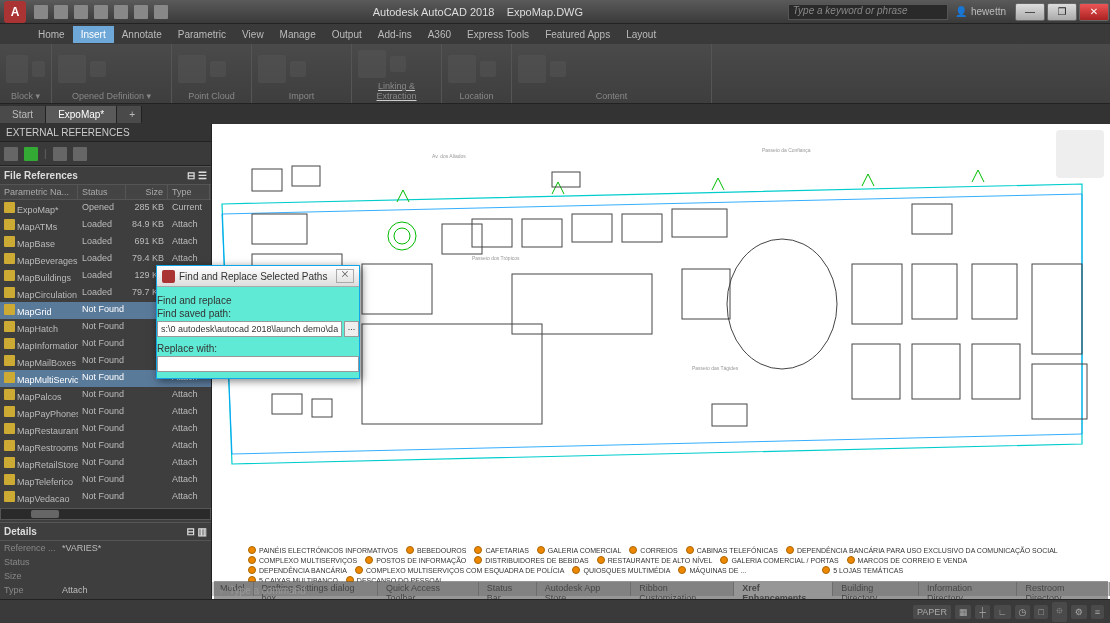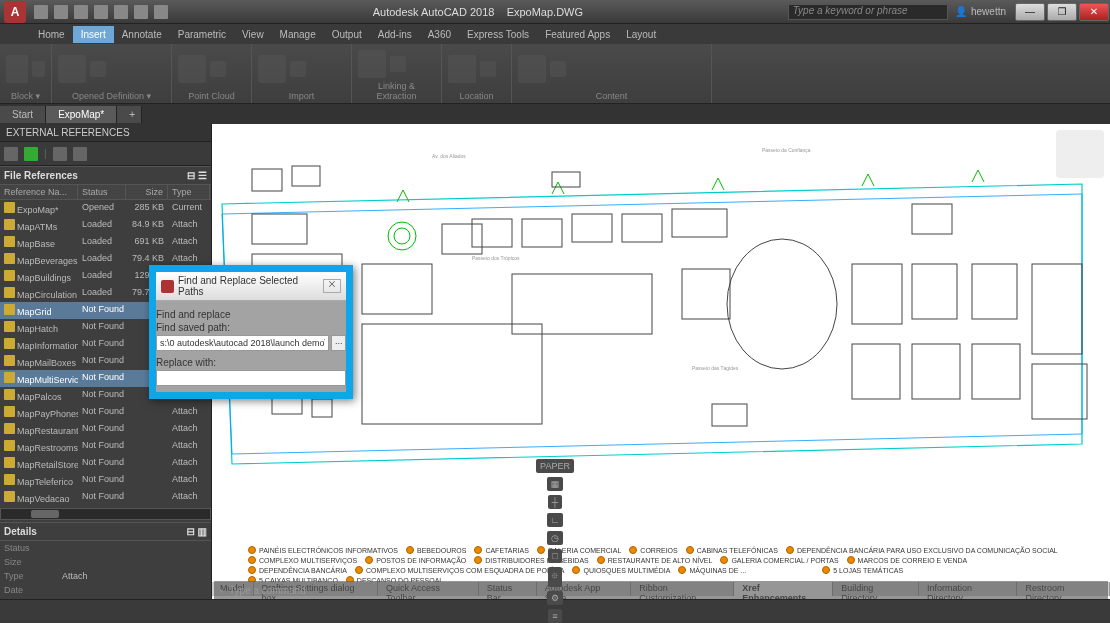"Linking & Extraction" div.ribgroup { text-decoration: none -> underline }
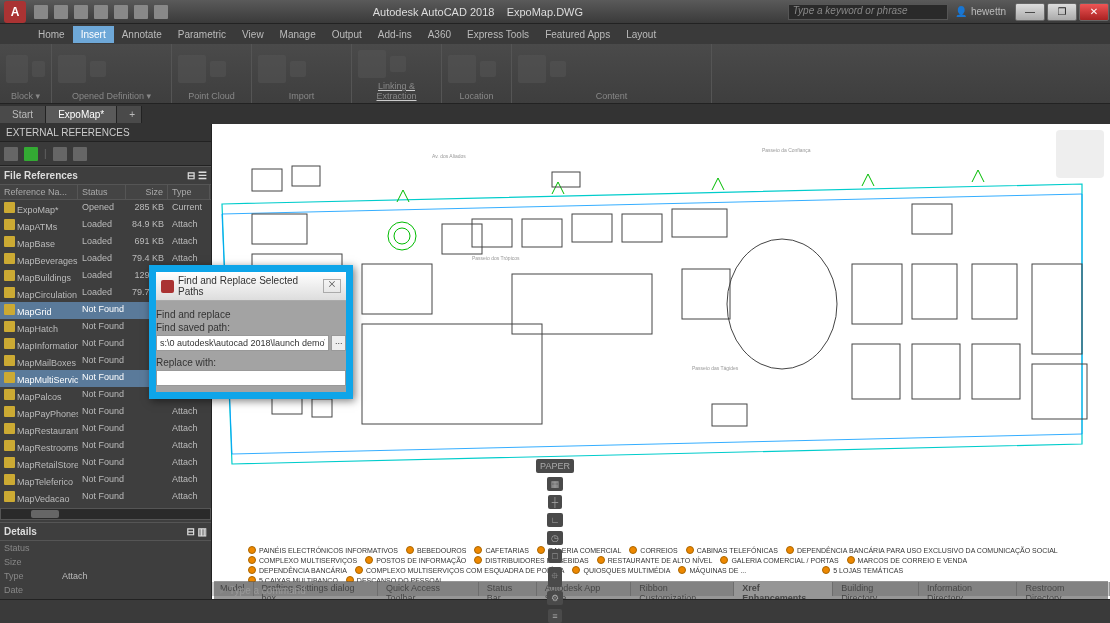"Reference Na..." div.col-name { text: Reference -> Parametric }
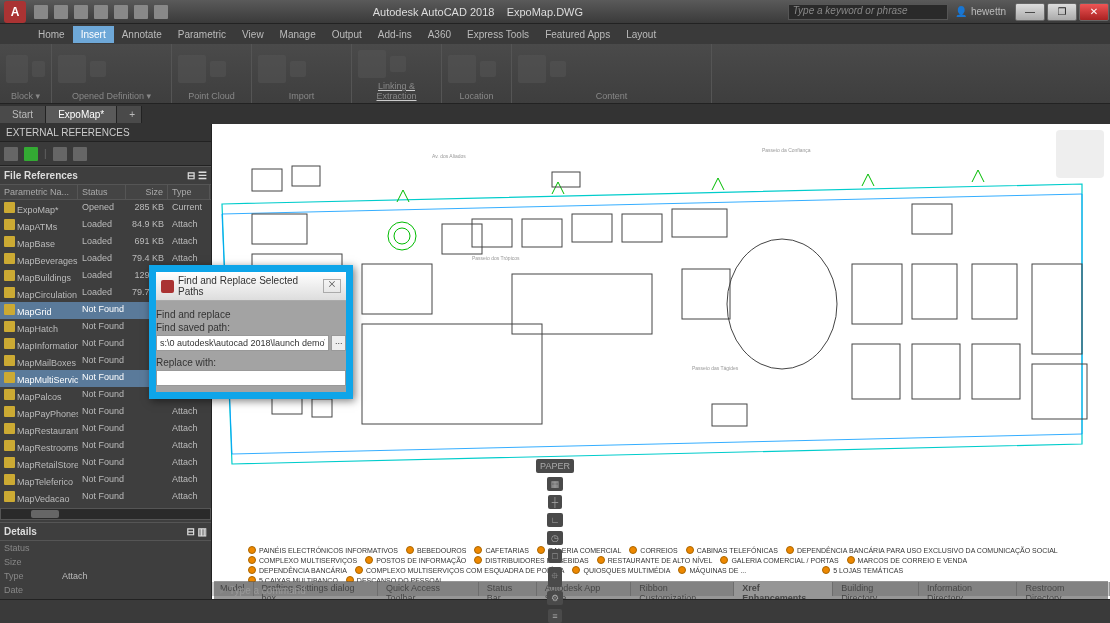"Find and Replace Selected Paths" .dialog { background: #a3a3a3 -> #5eead4; border: 7px solid #0ea5e9 -> 1px solid #0ea5e9; left: 149px -> 156px }
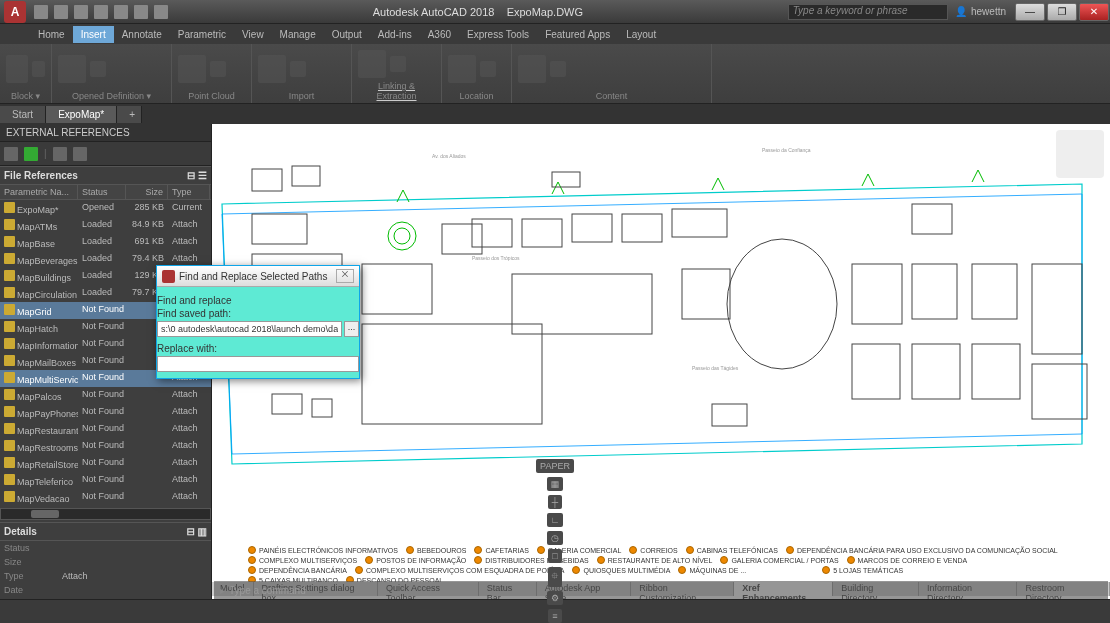"Reference ..." div.detail-row { html: none -> <div> <div>Reference ...</div> <div>*VARIES*</div> </div> }
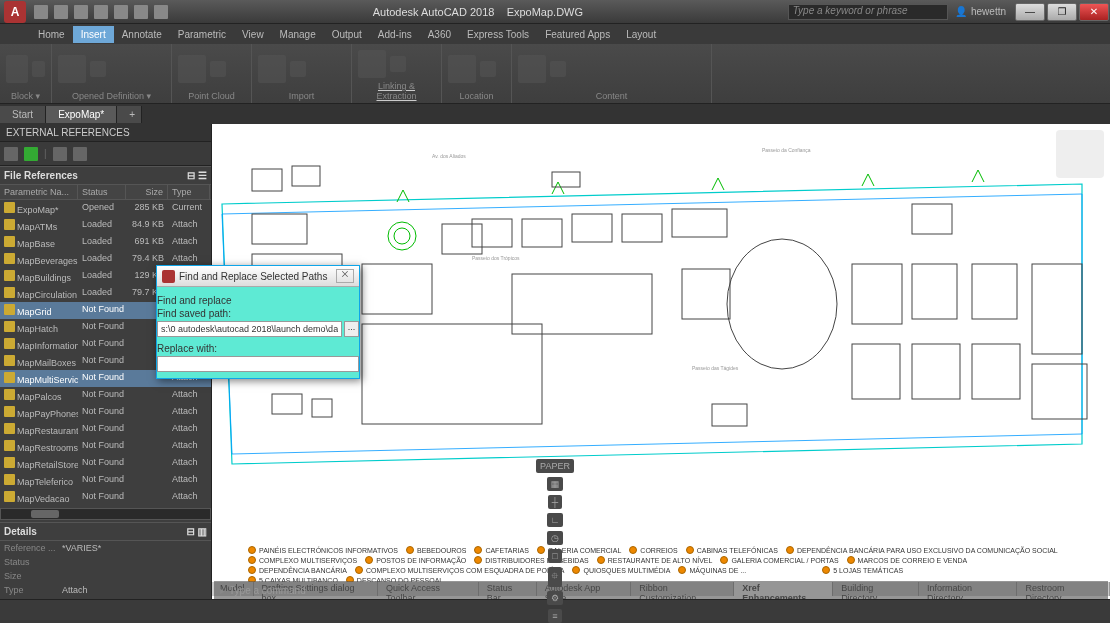"PAPER" .statusbar { flex-direction: column -> none }
